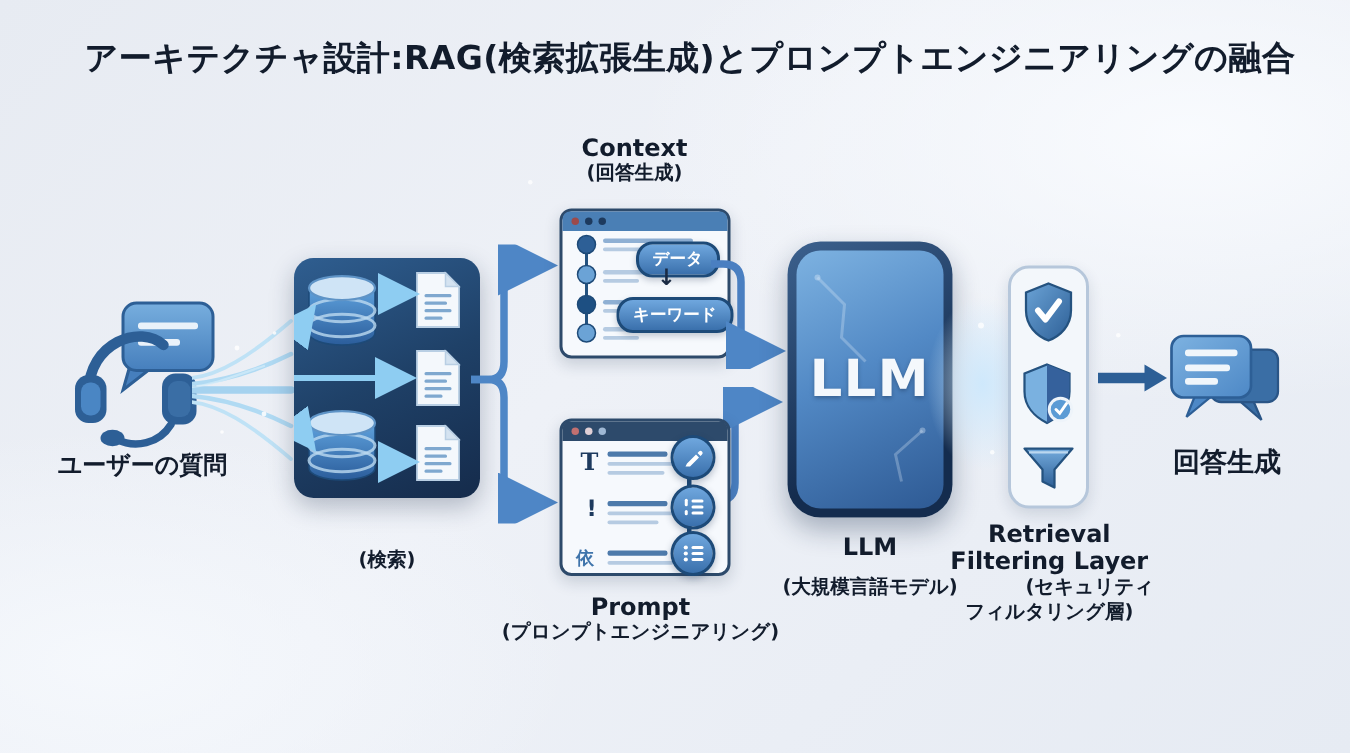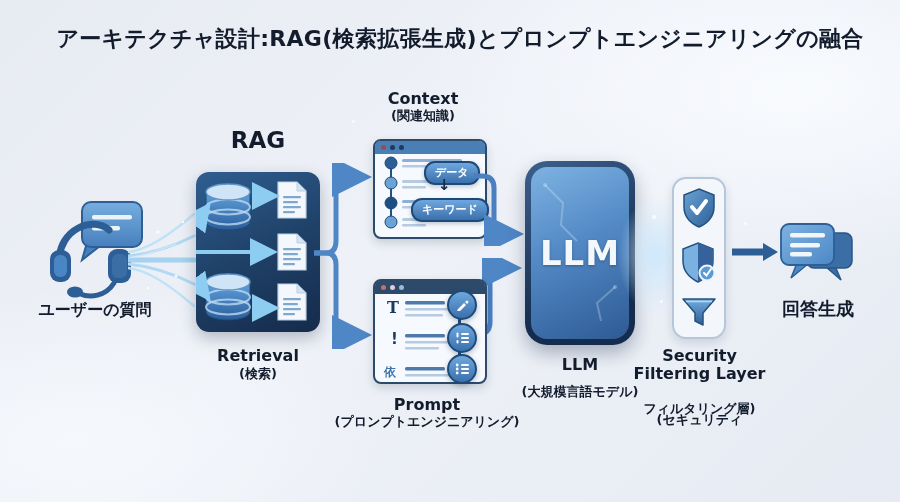"(関連知識)" div.label { text: 関連知識 -> 回答生成 }
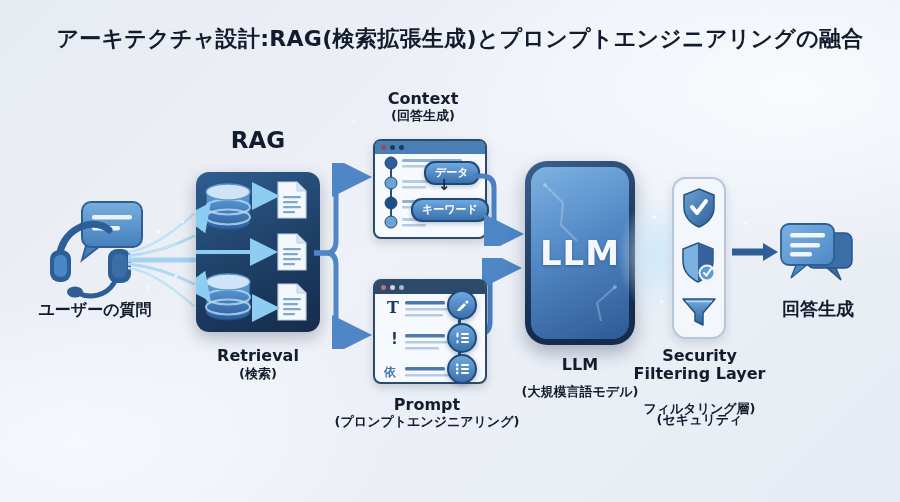"RAG" div.label { html: <div>RAG</div> -> none }
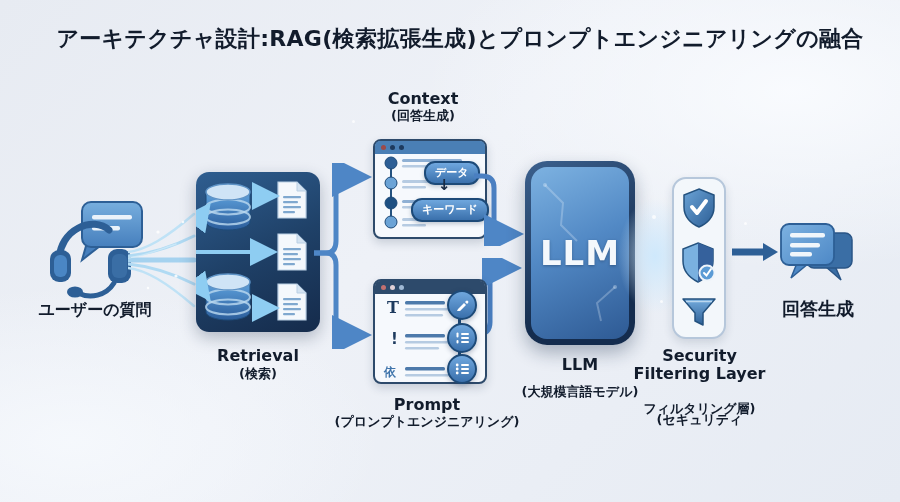"Retrieval" div.label { html: <div>Retrieval</div> -> none }
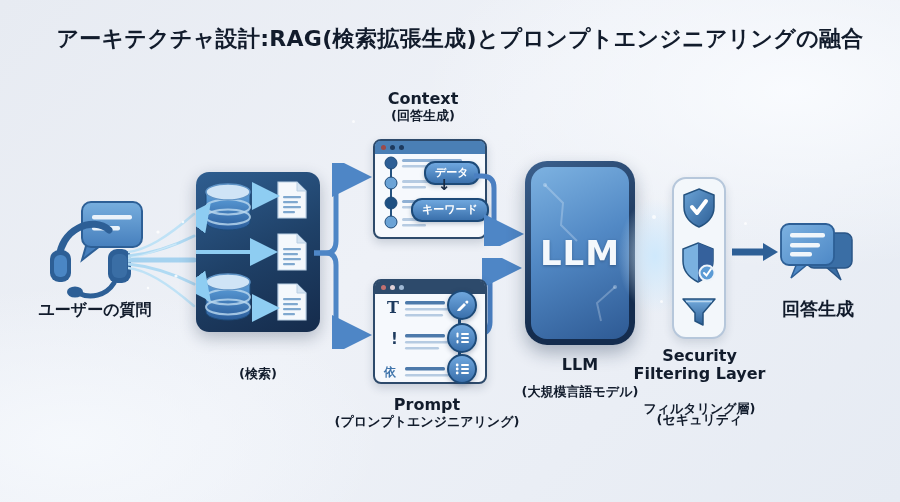"Security" div.label { text: Security -> Retrieval }
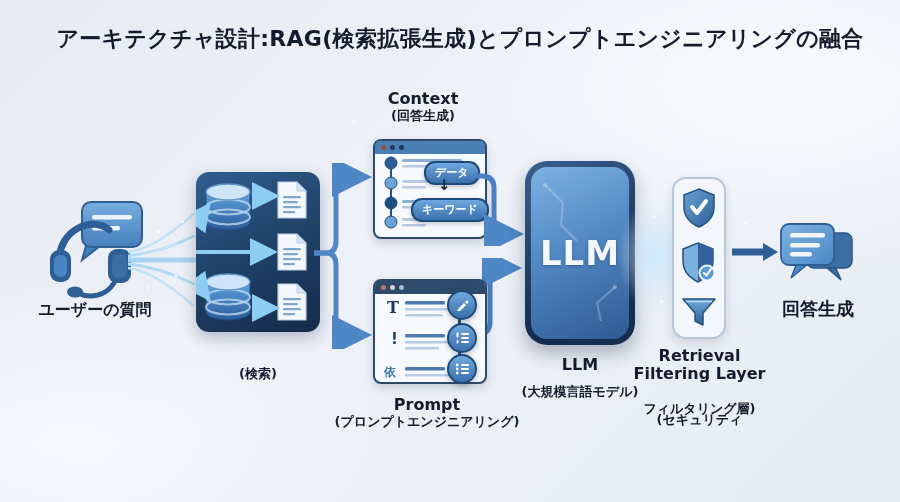"(セキュリティ" .sec-sub1 { left: 627px -> 654px; margin-top: 28px -> none }
